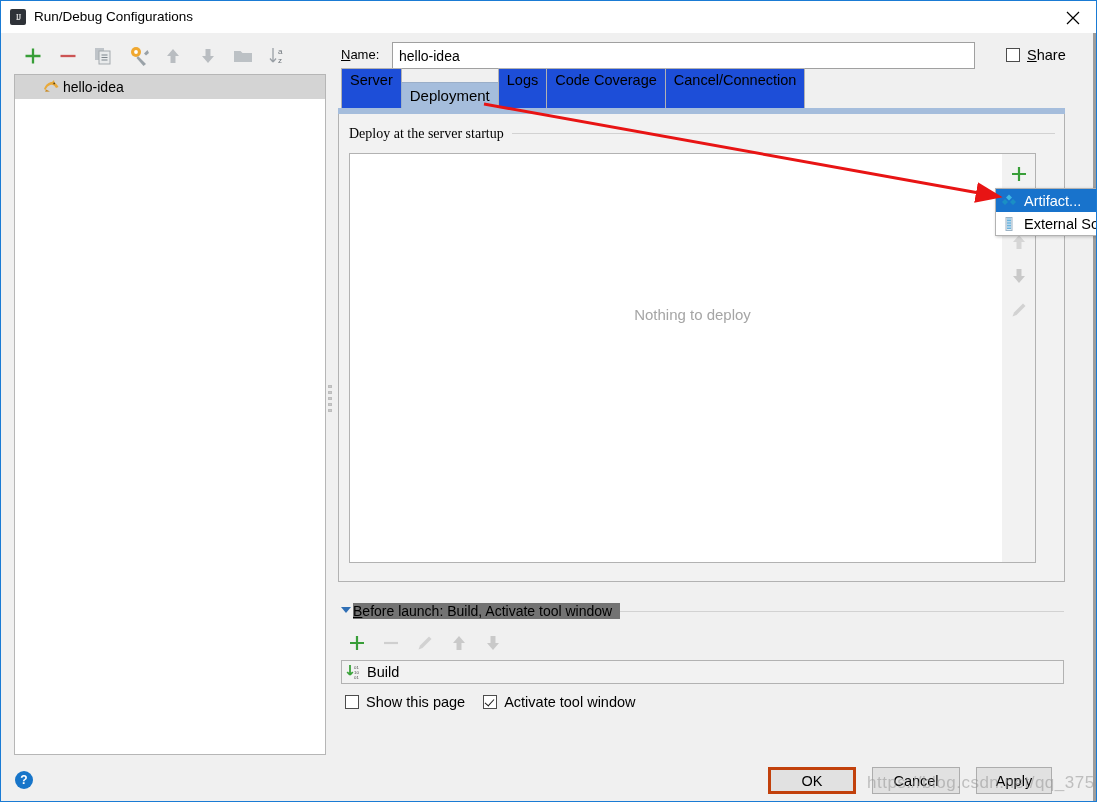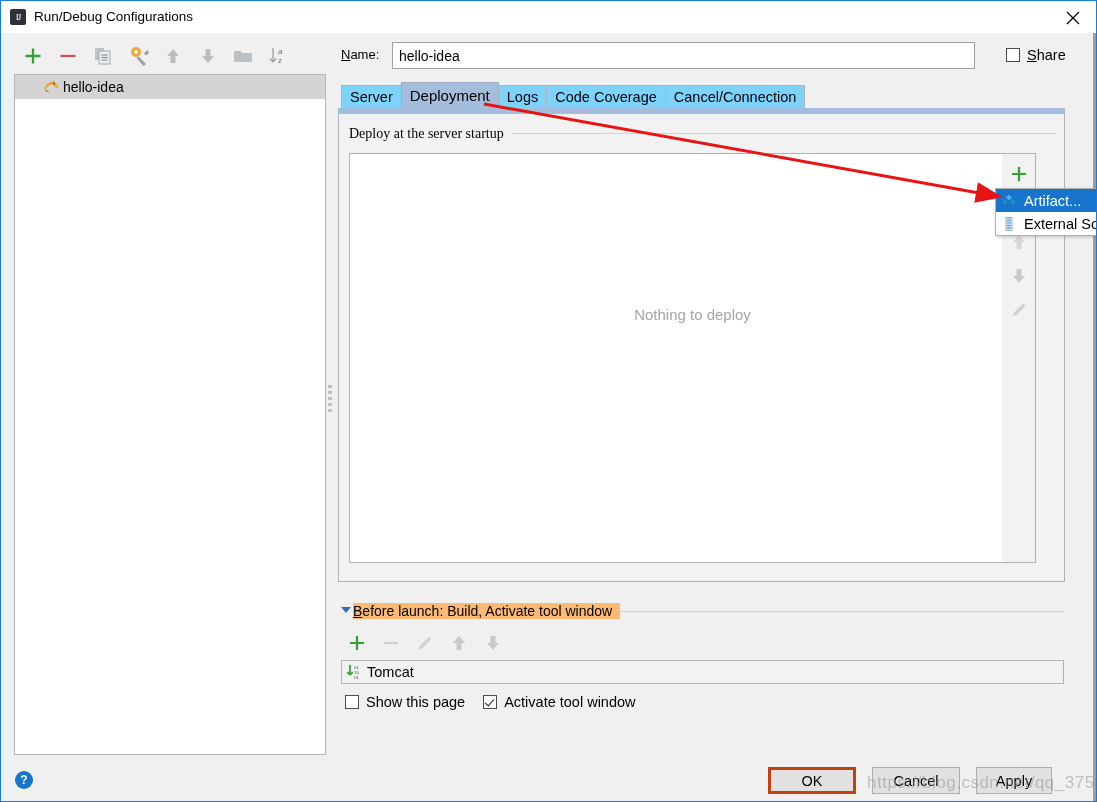"Server" .tab { background: #7dd3fc -> #1d4ed8; height: 23px -> 40px }
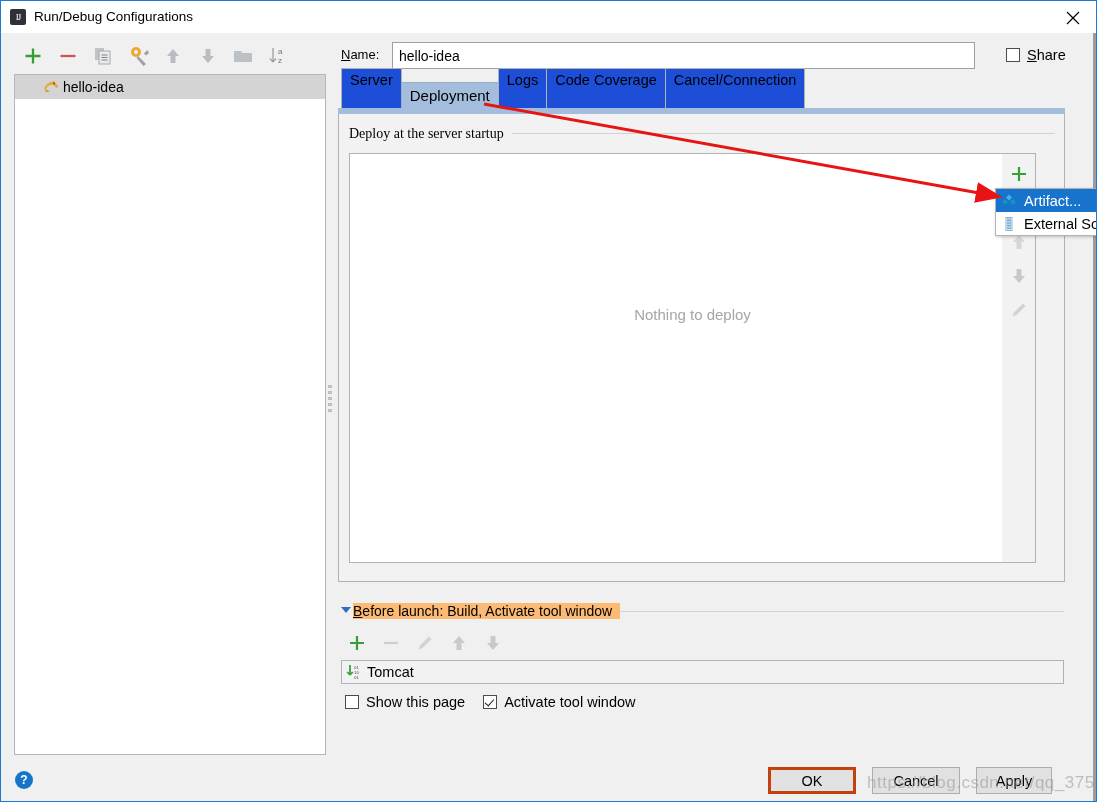"Before launch: Build, Activate tool" .bl-title { background: #fdba74 -> #737373 }
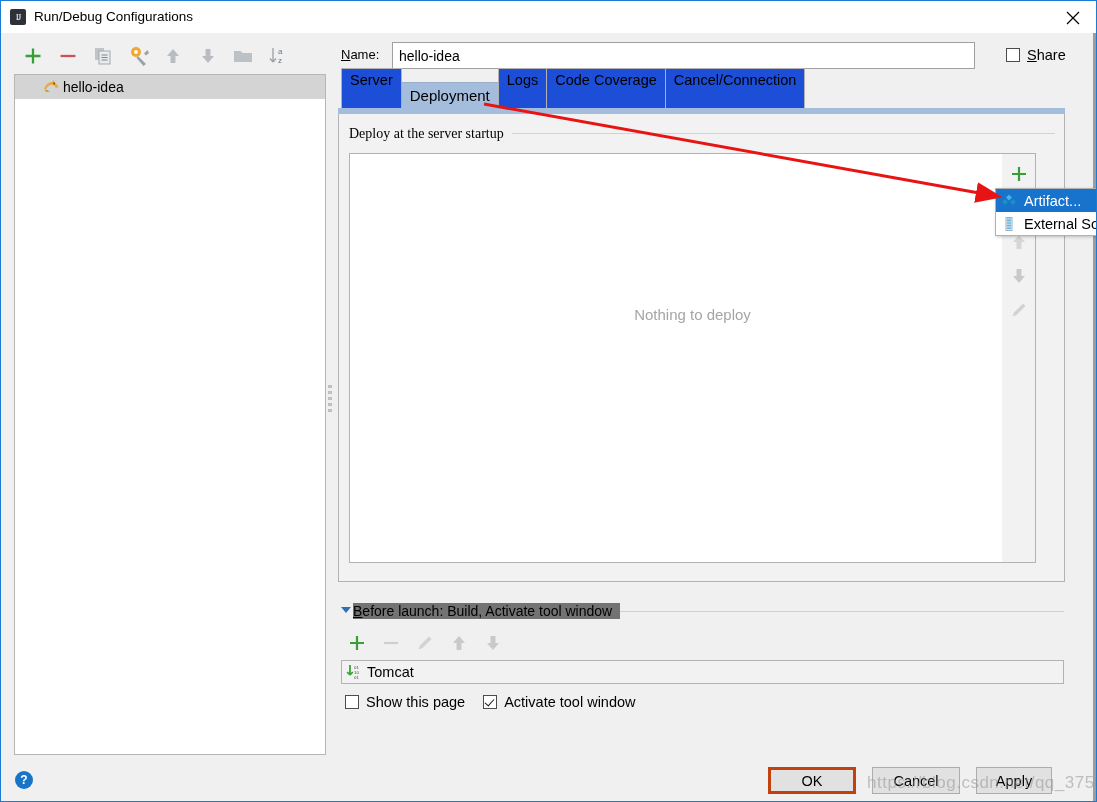"Tomcat" span.bli-label { text: Tomcat -> Build }
